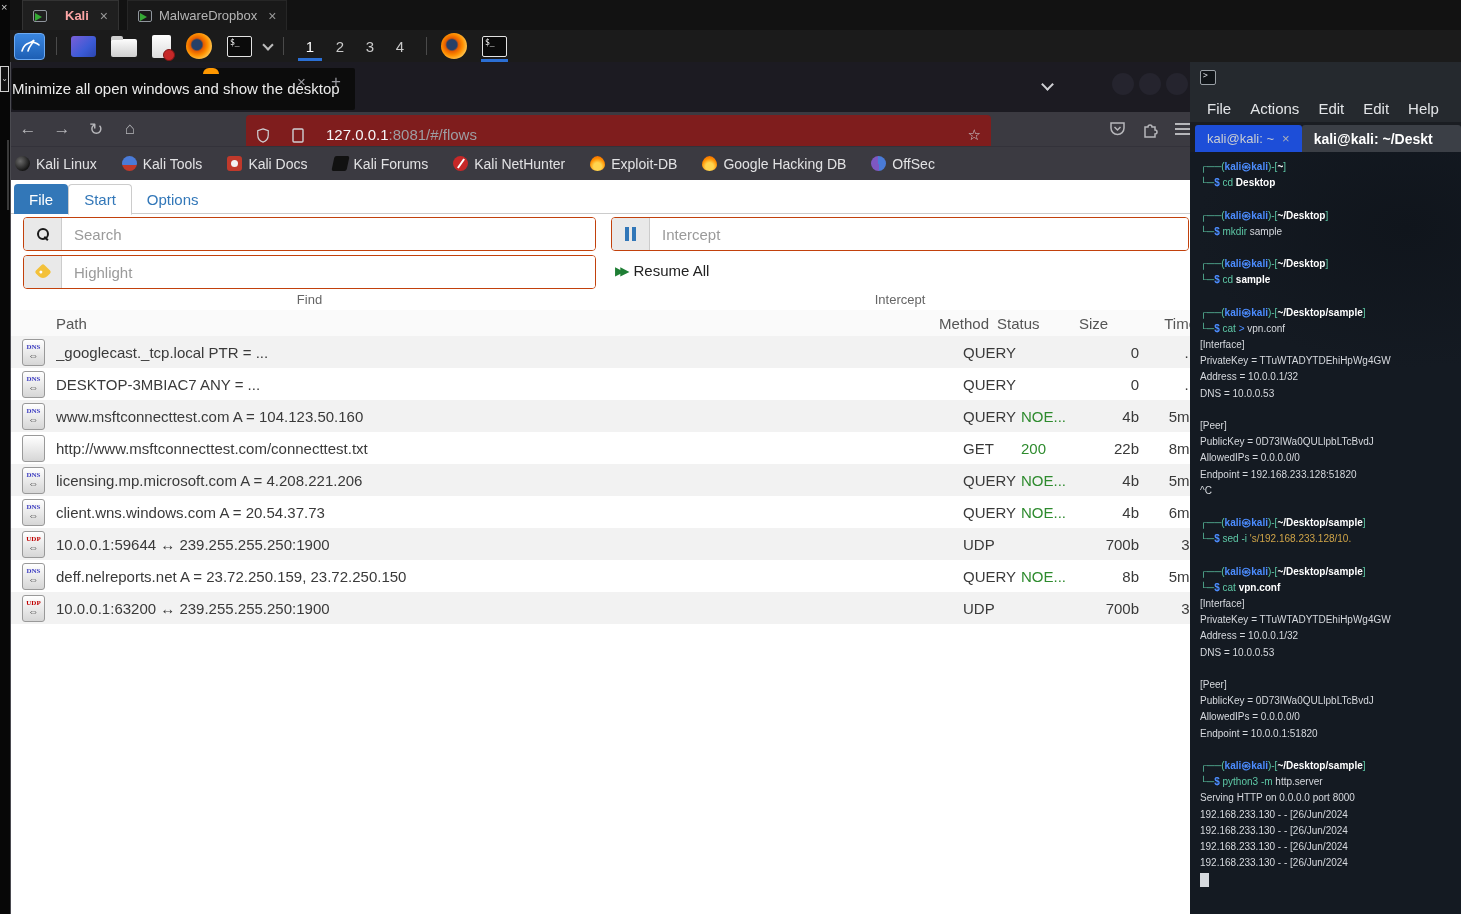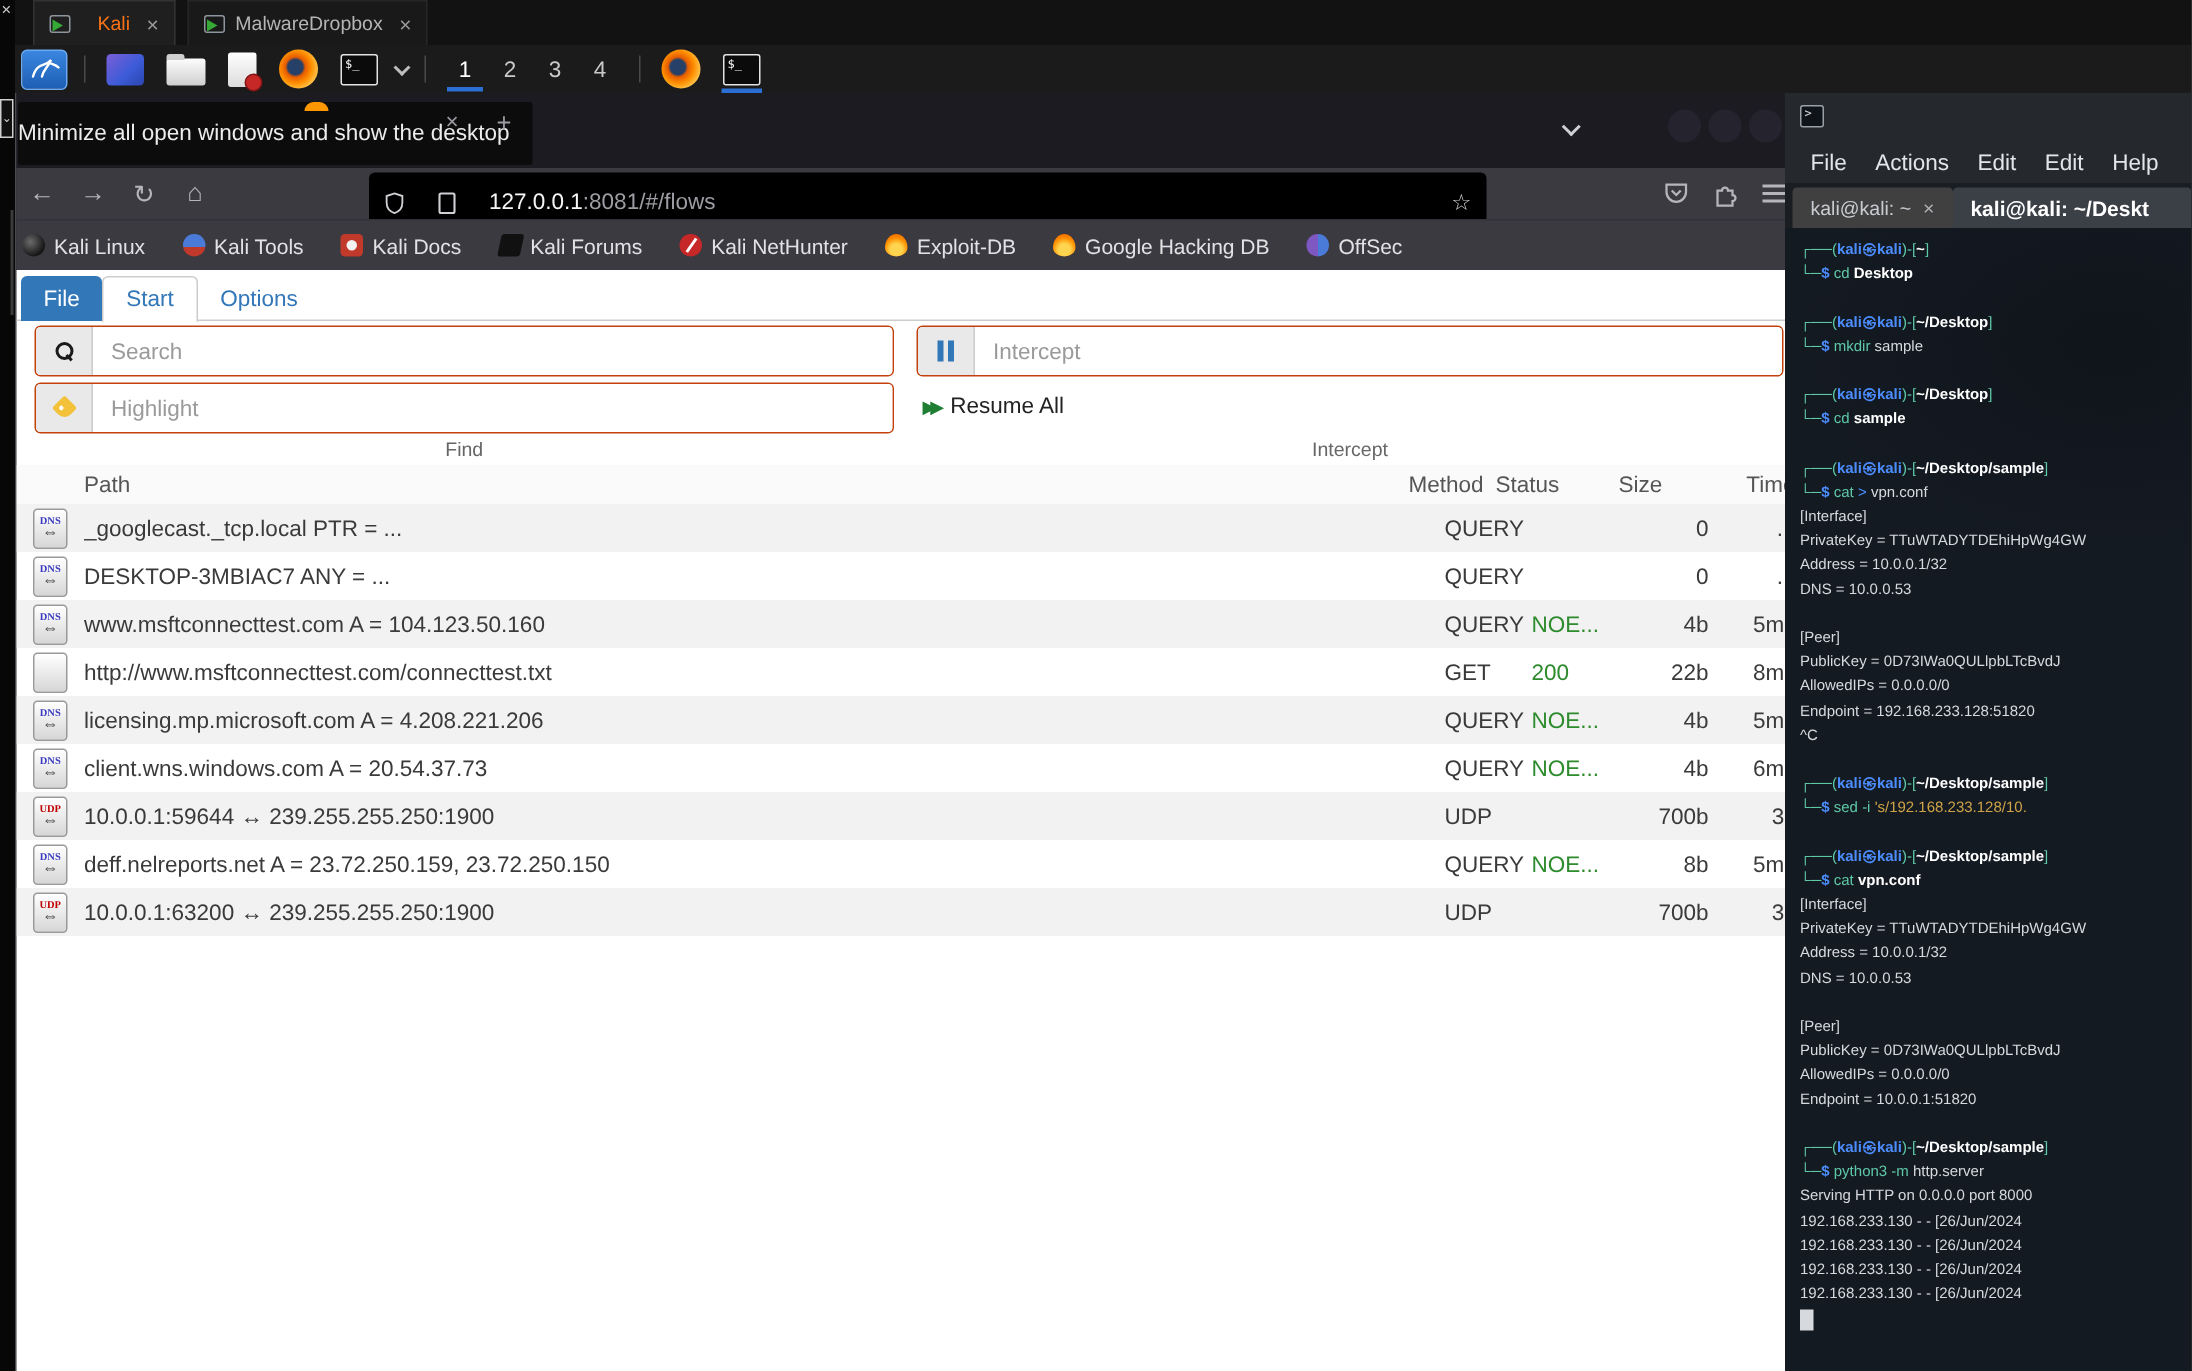"Kali" .wtab.active .wtab-label { color: #f97316 -> #fca5a5; font-weight: normal -> bold }
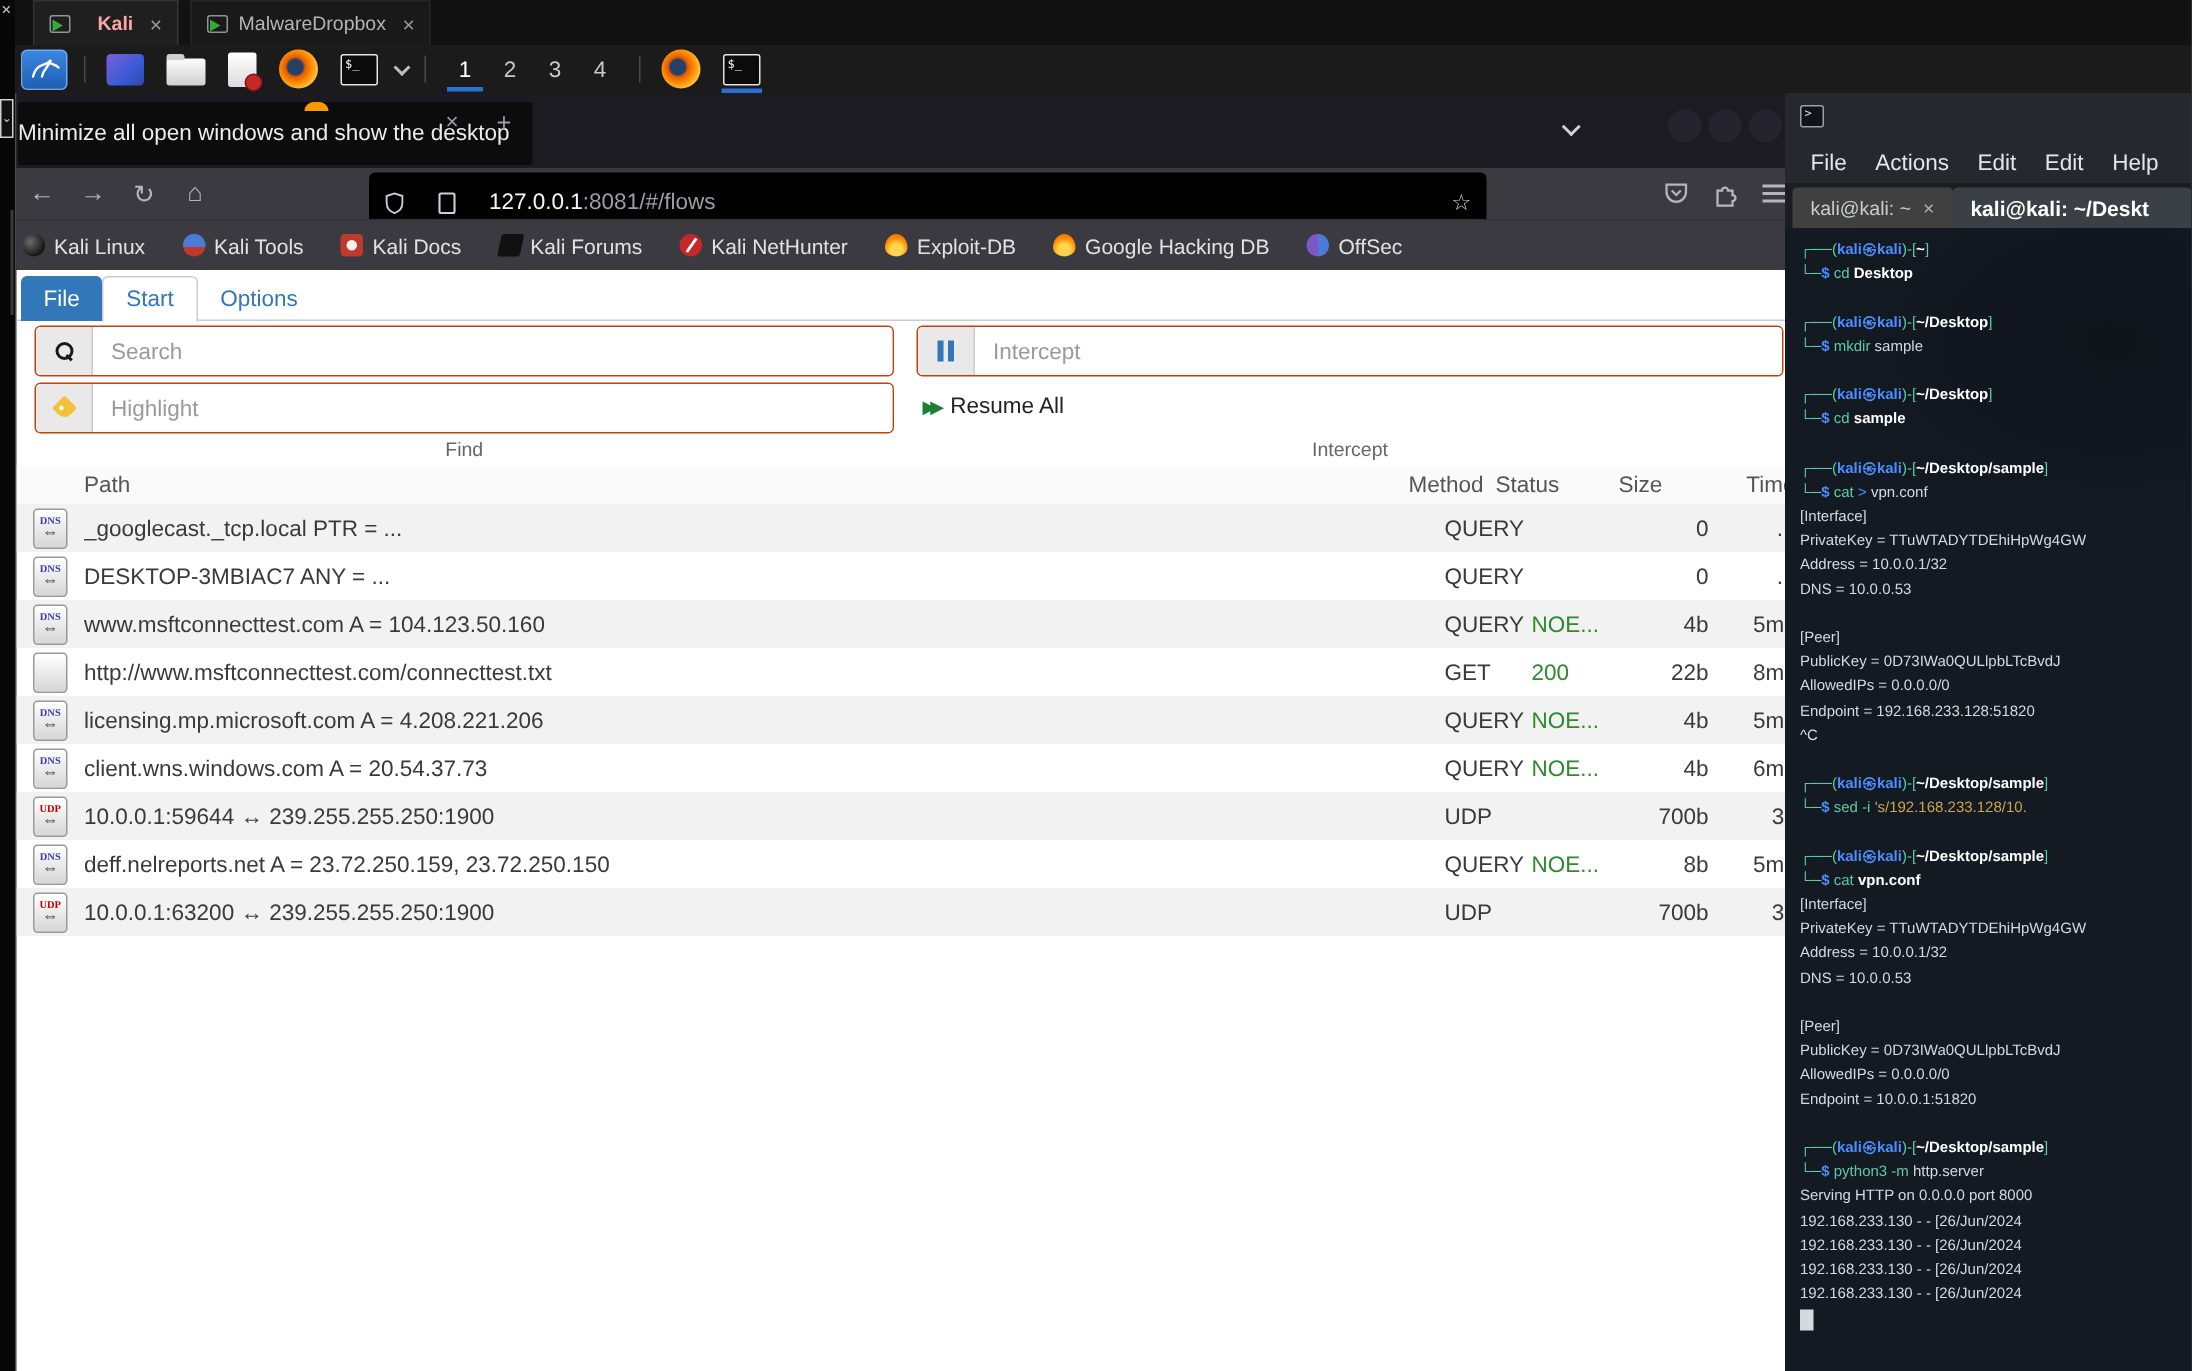"127.0.0.1:8081/#/flows" .urlbar { background: #000000 -> #7f1d1d }
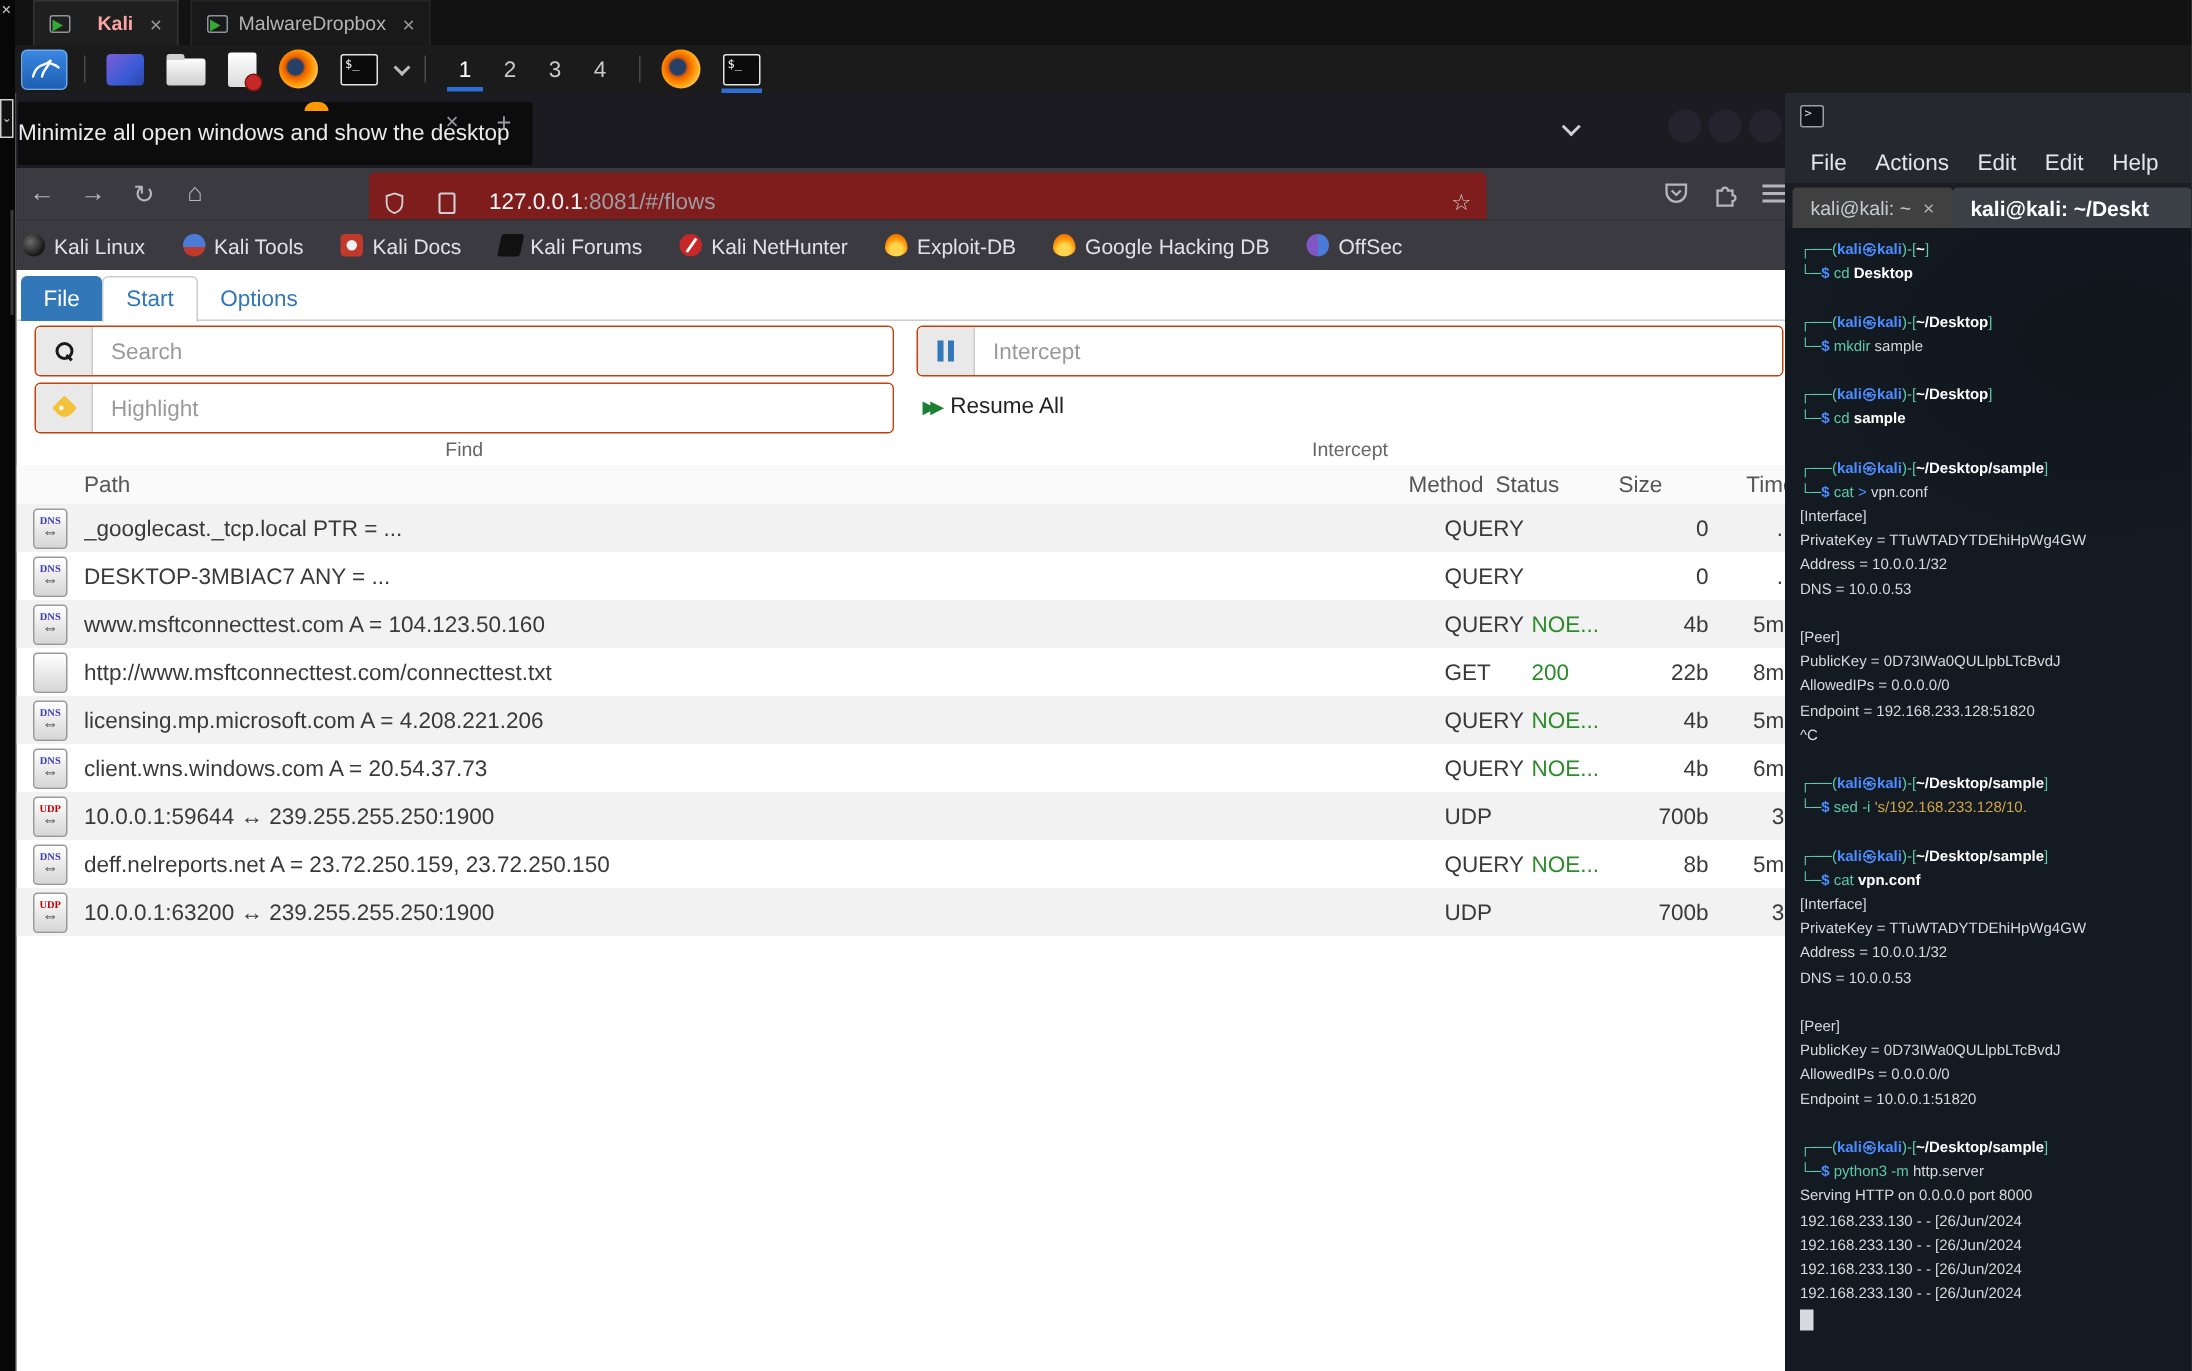"kali@kali: ~" .t-tab { background: #404040 -> #1d4ed8 }
